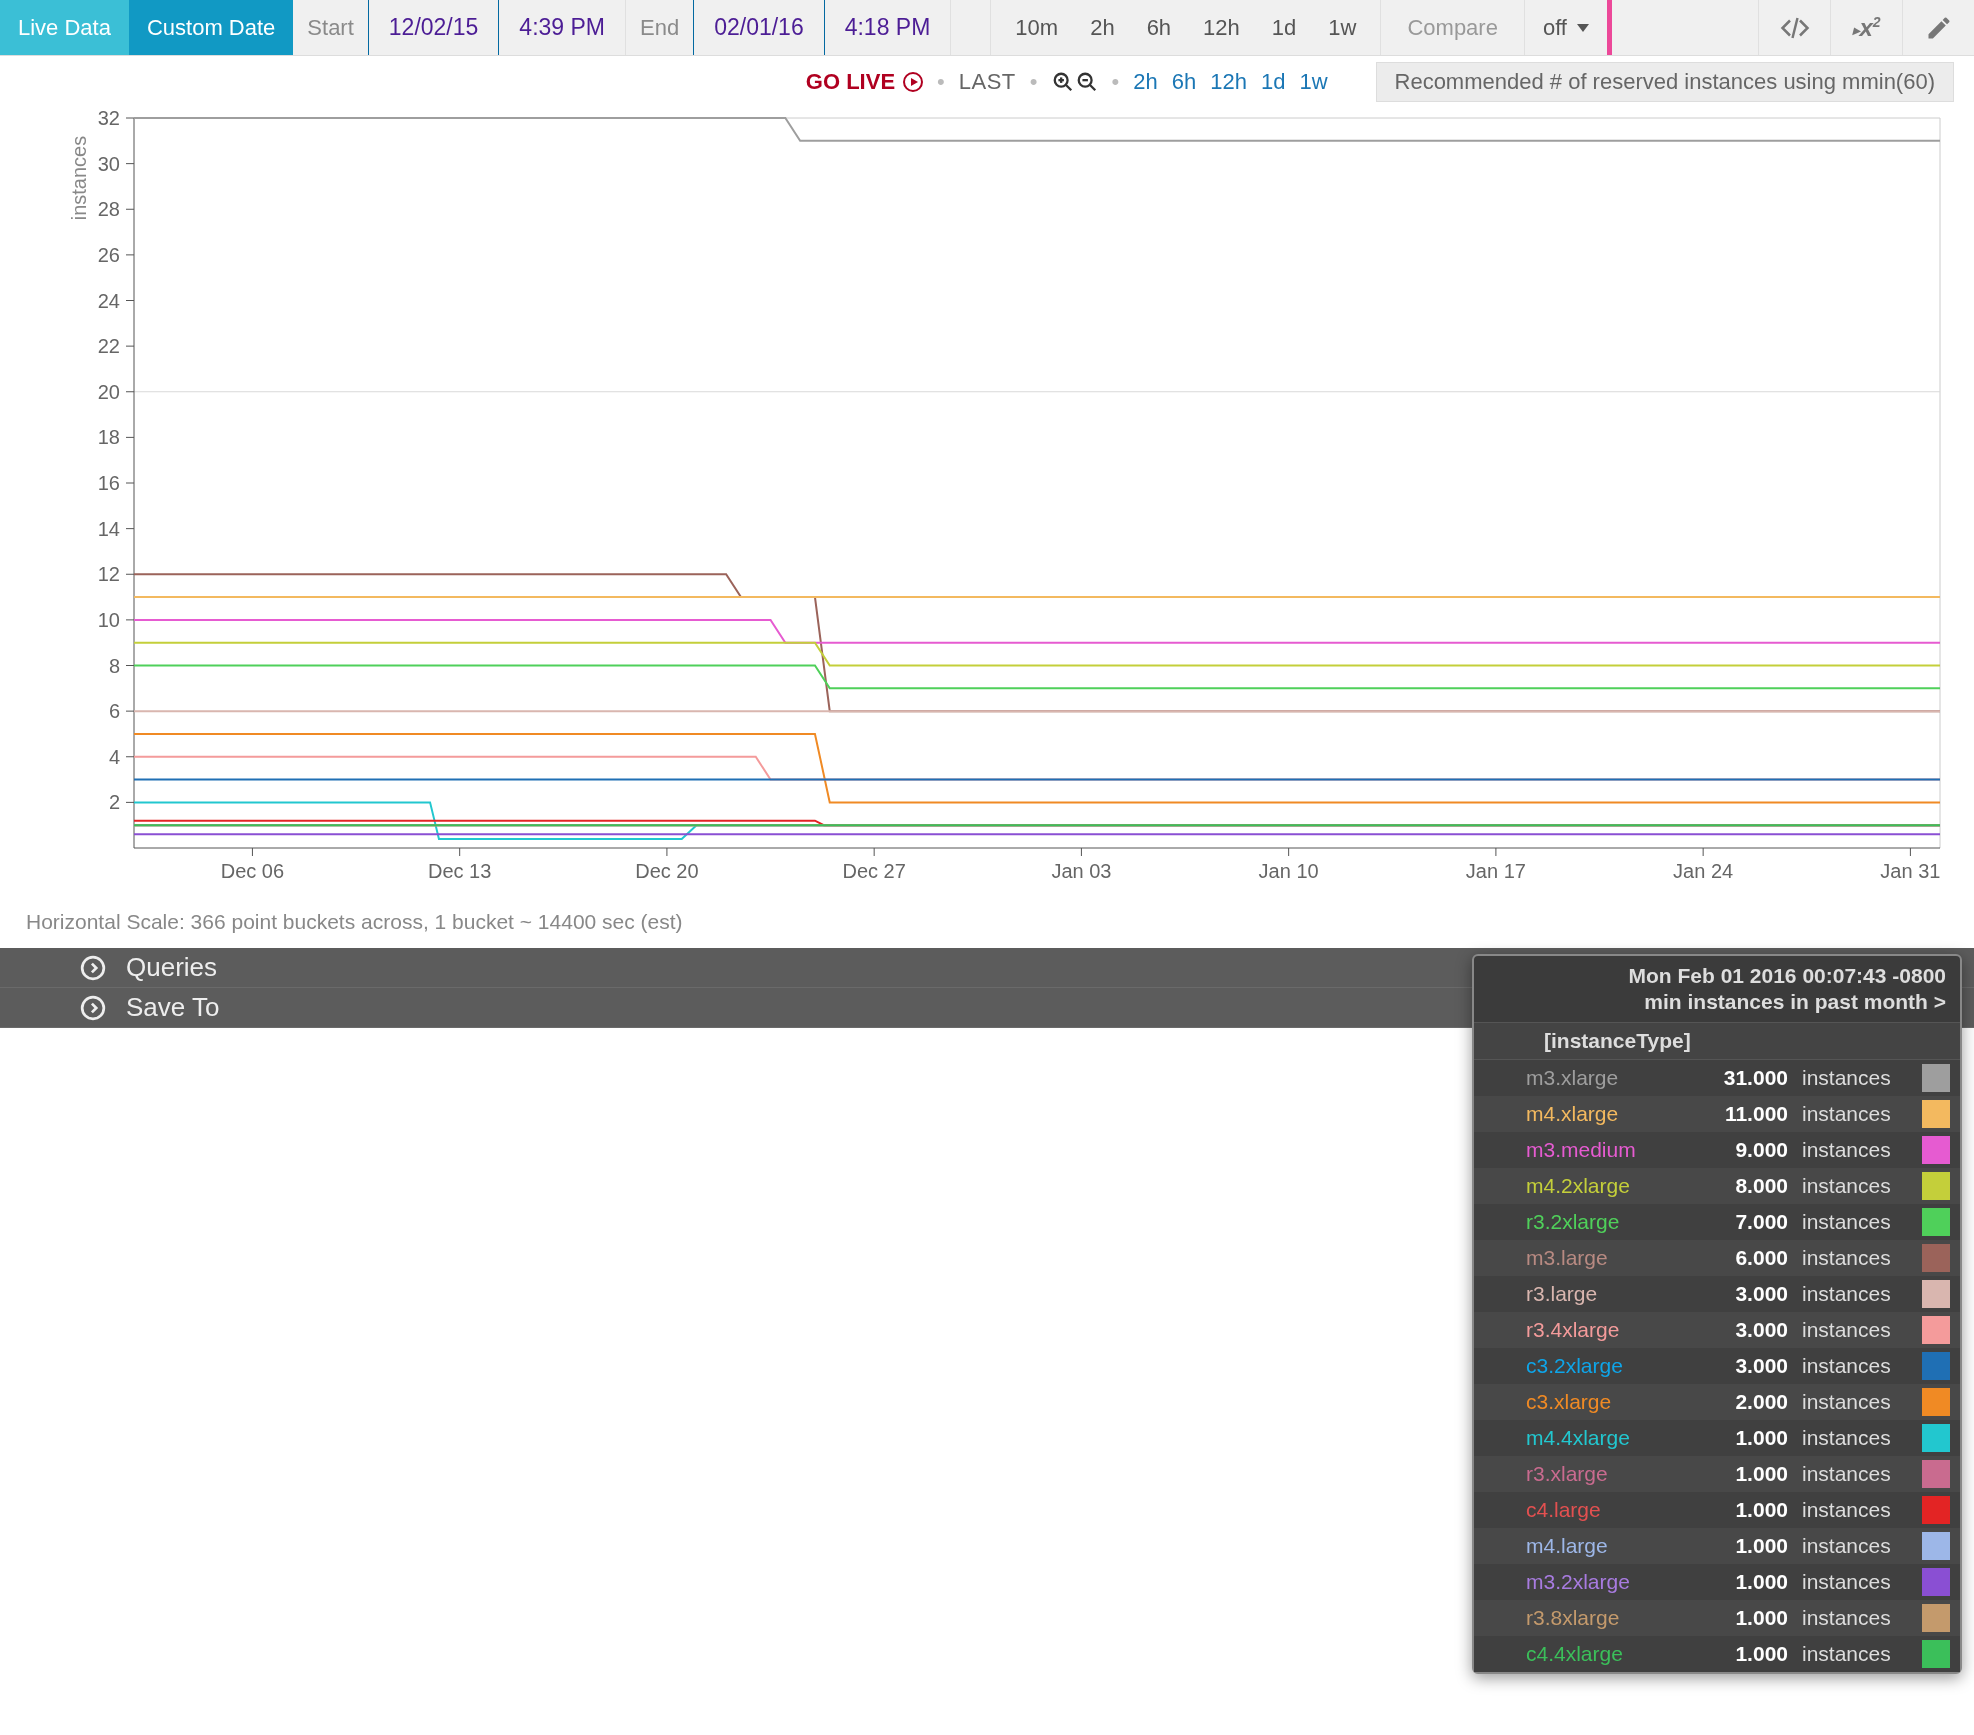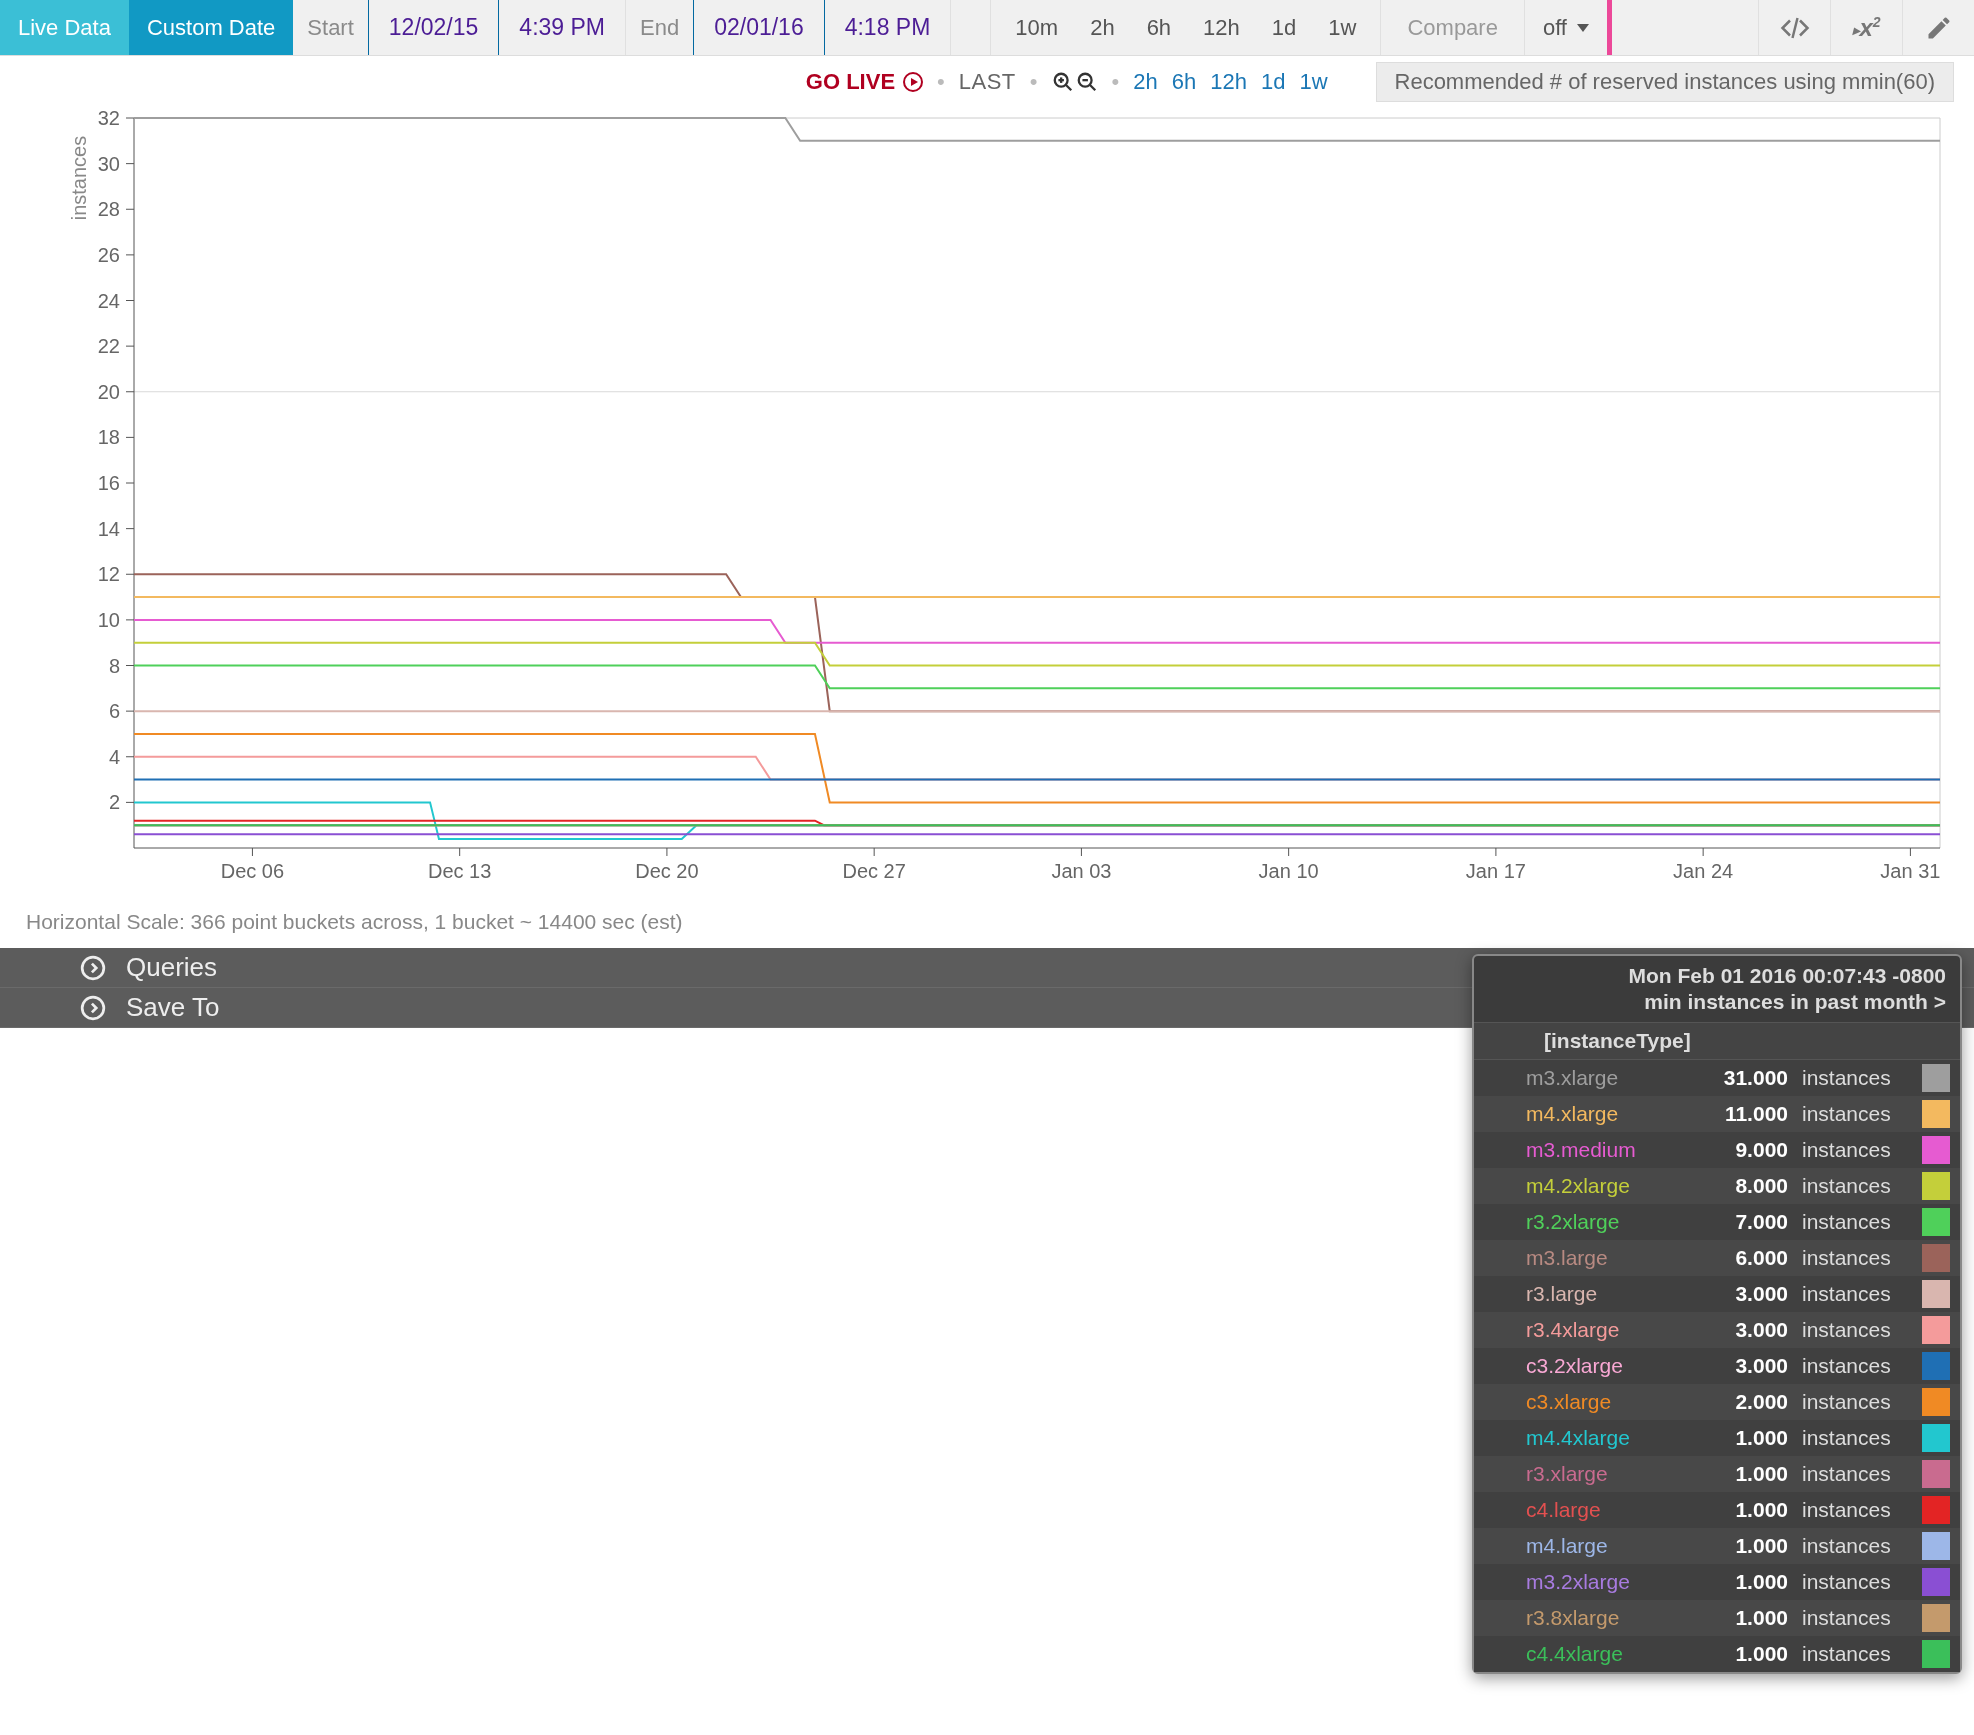"c3.2xlarge" span.lr-name { color: #f9a8d4 -> #0ea5e9 }
